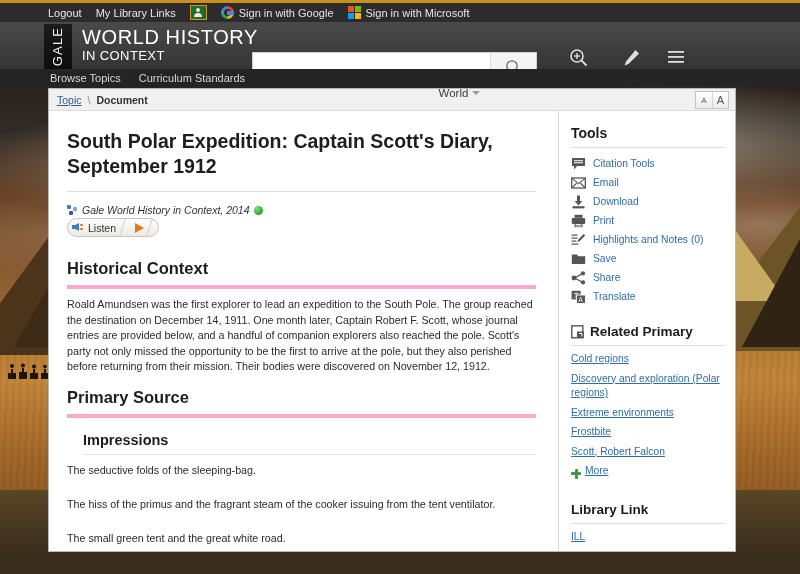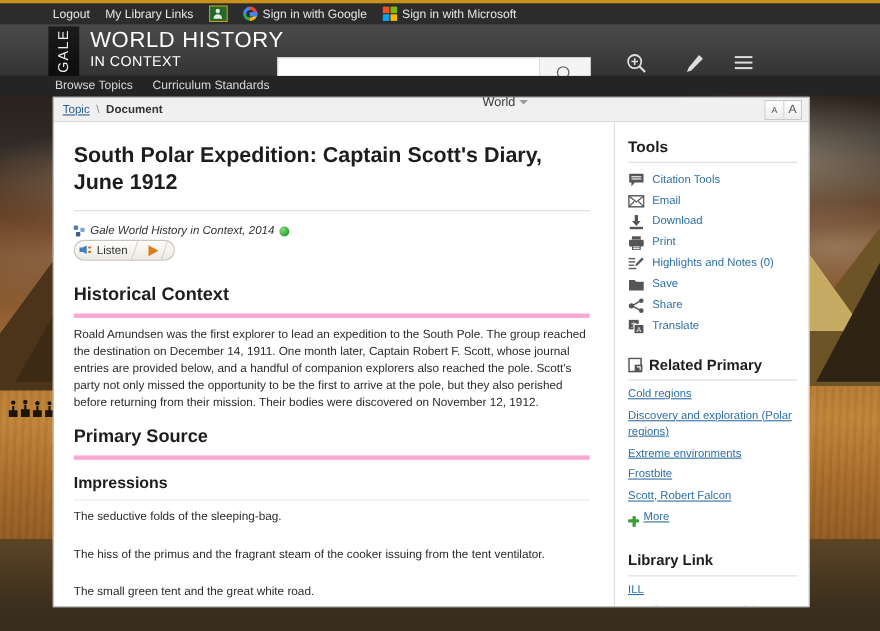"South Polar Expedition: Captain Scott's" h1 { text: June -> September }
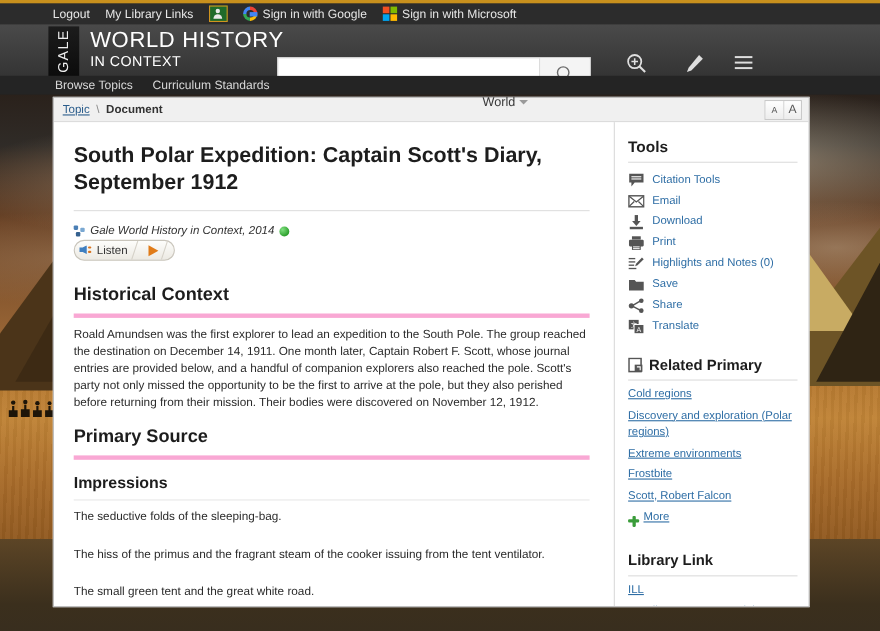"Impressions" h3.sub { margin: 14px 0 8px 0 -> 14px 0 8px 16px }
